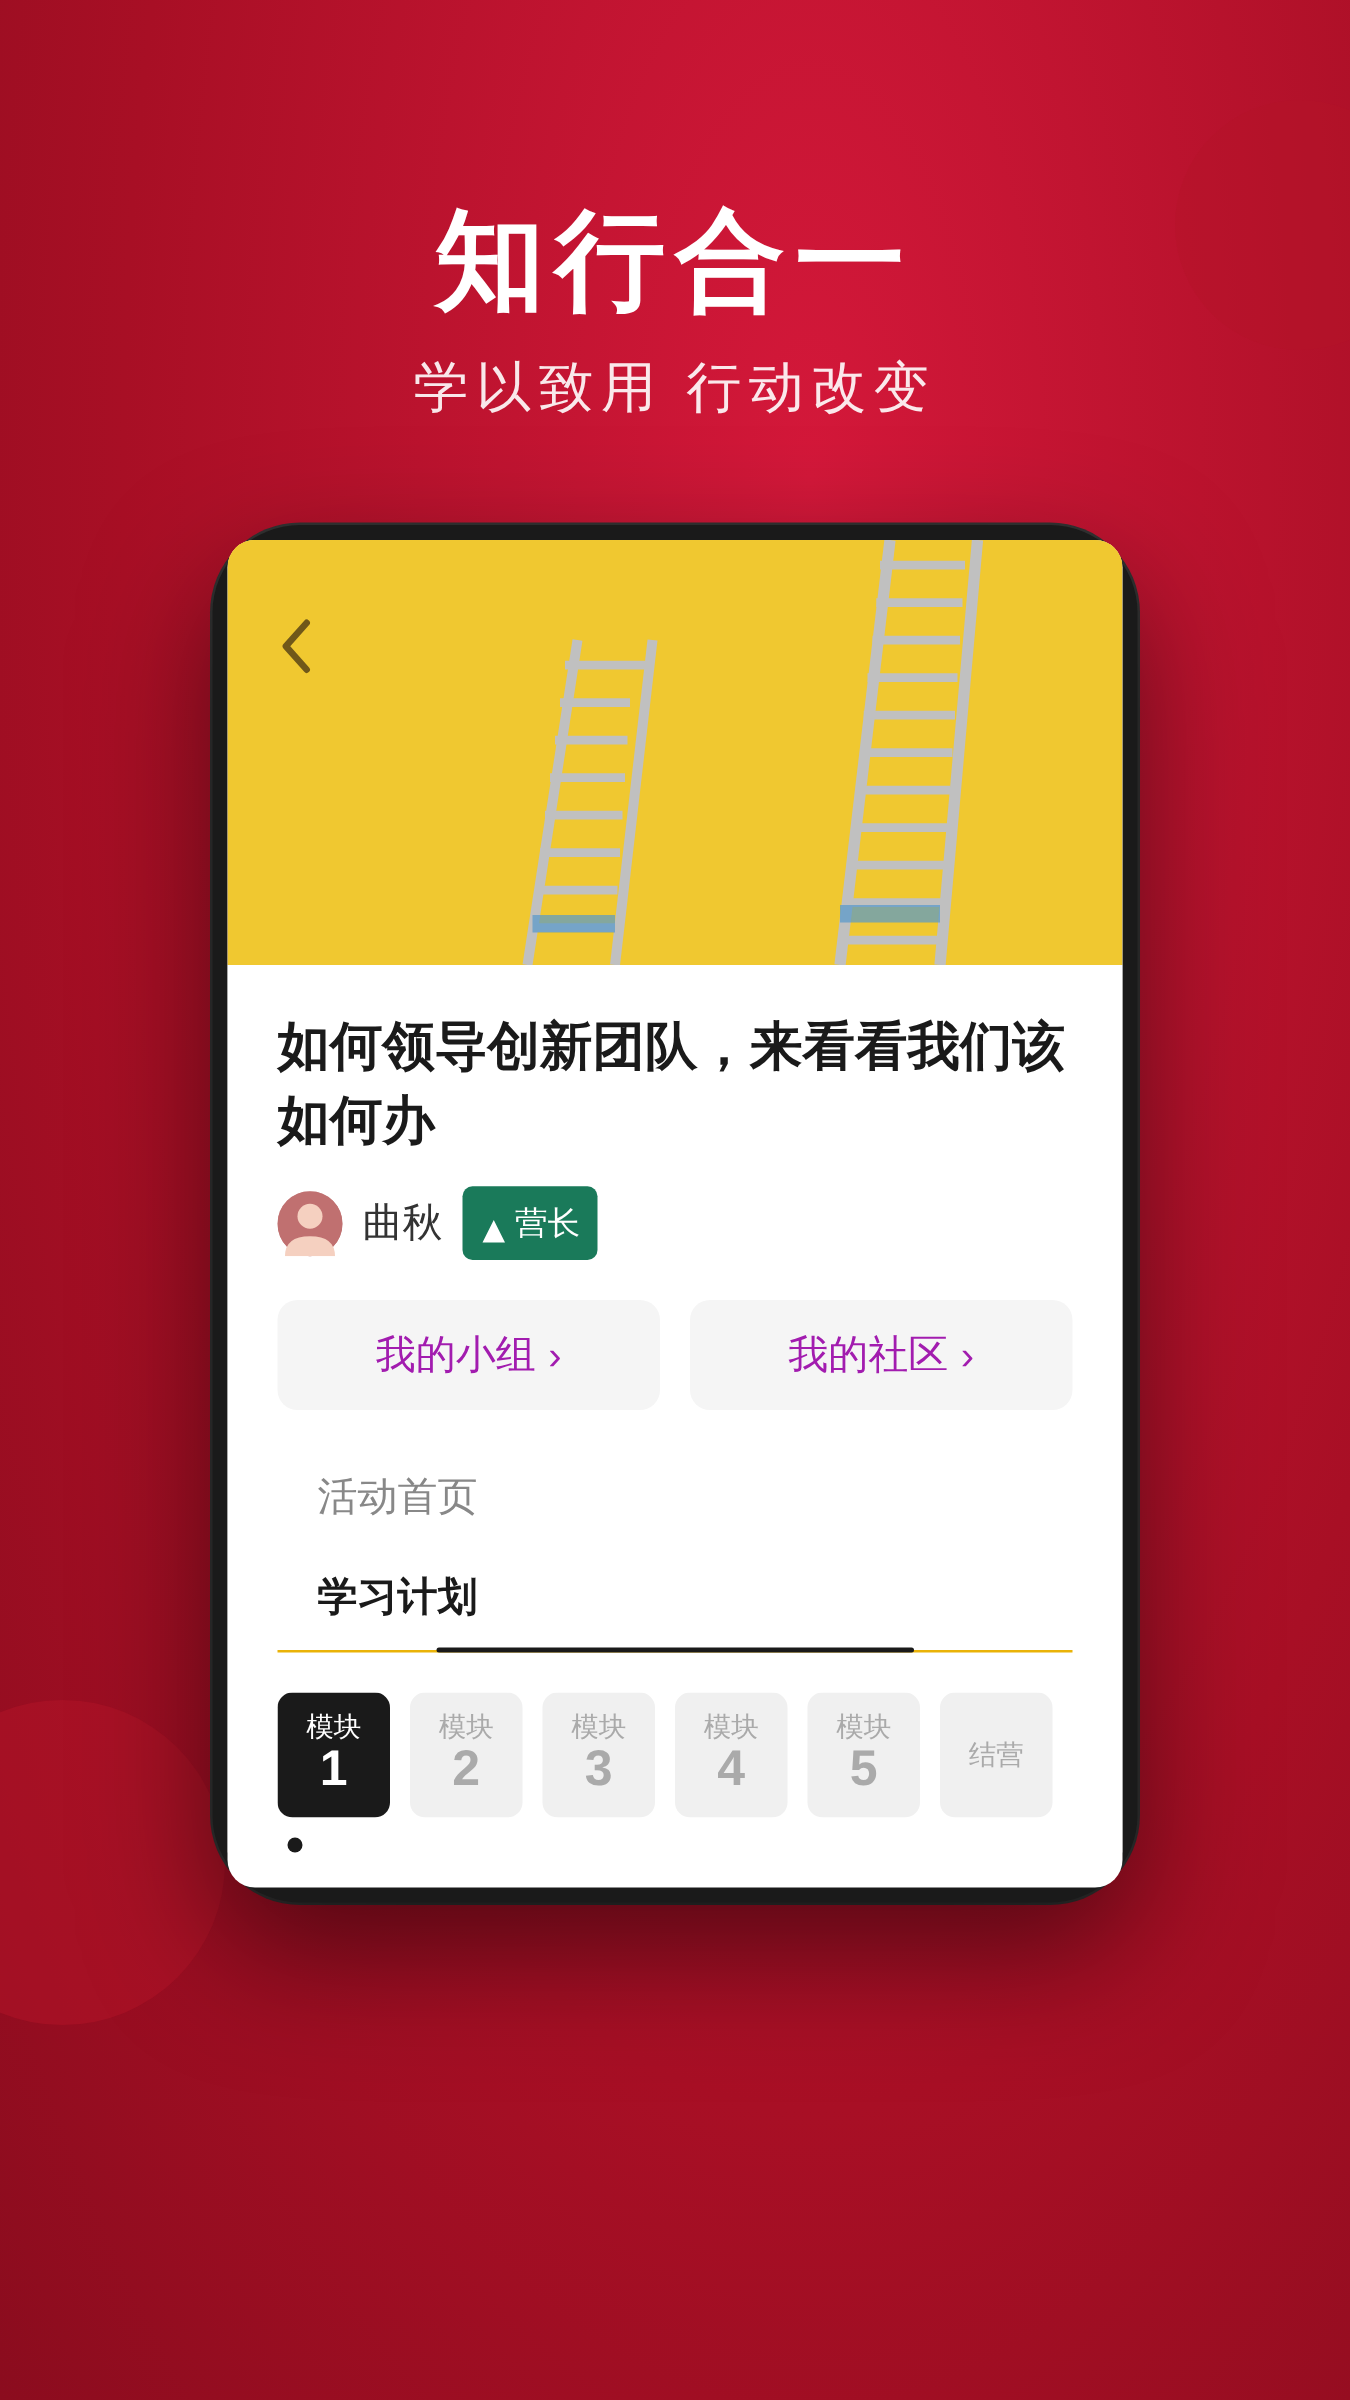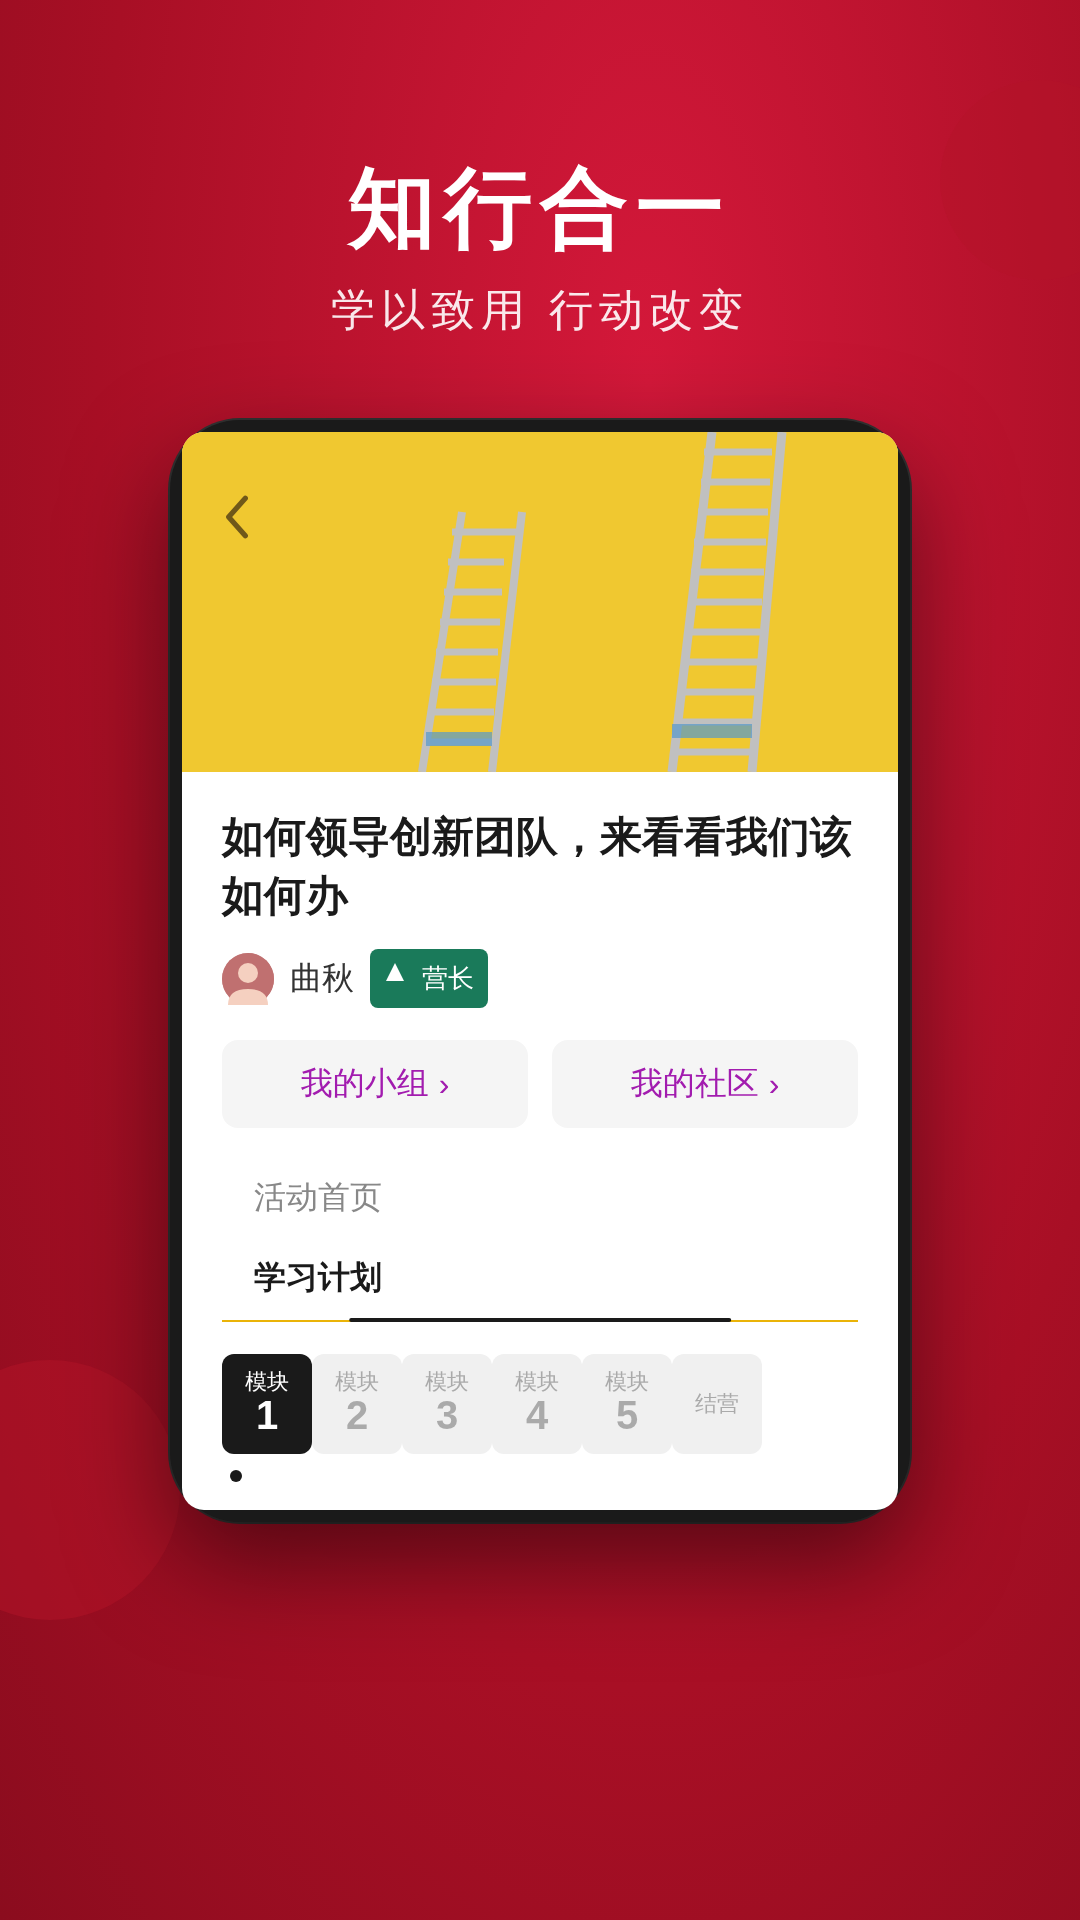"营长" .author-badge { align-items: flex-start -> flex-end; gap: 16px -> 6px }
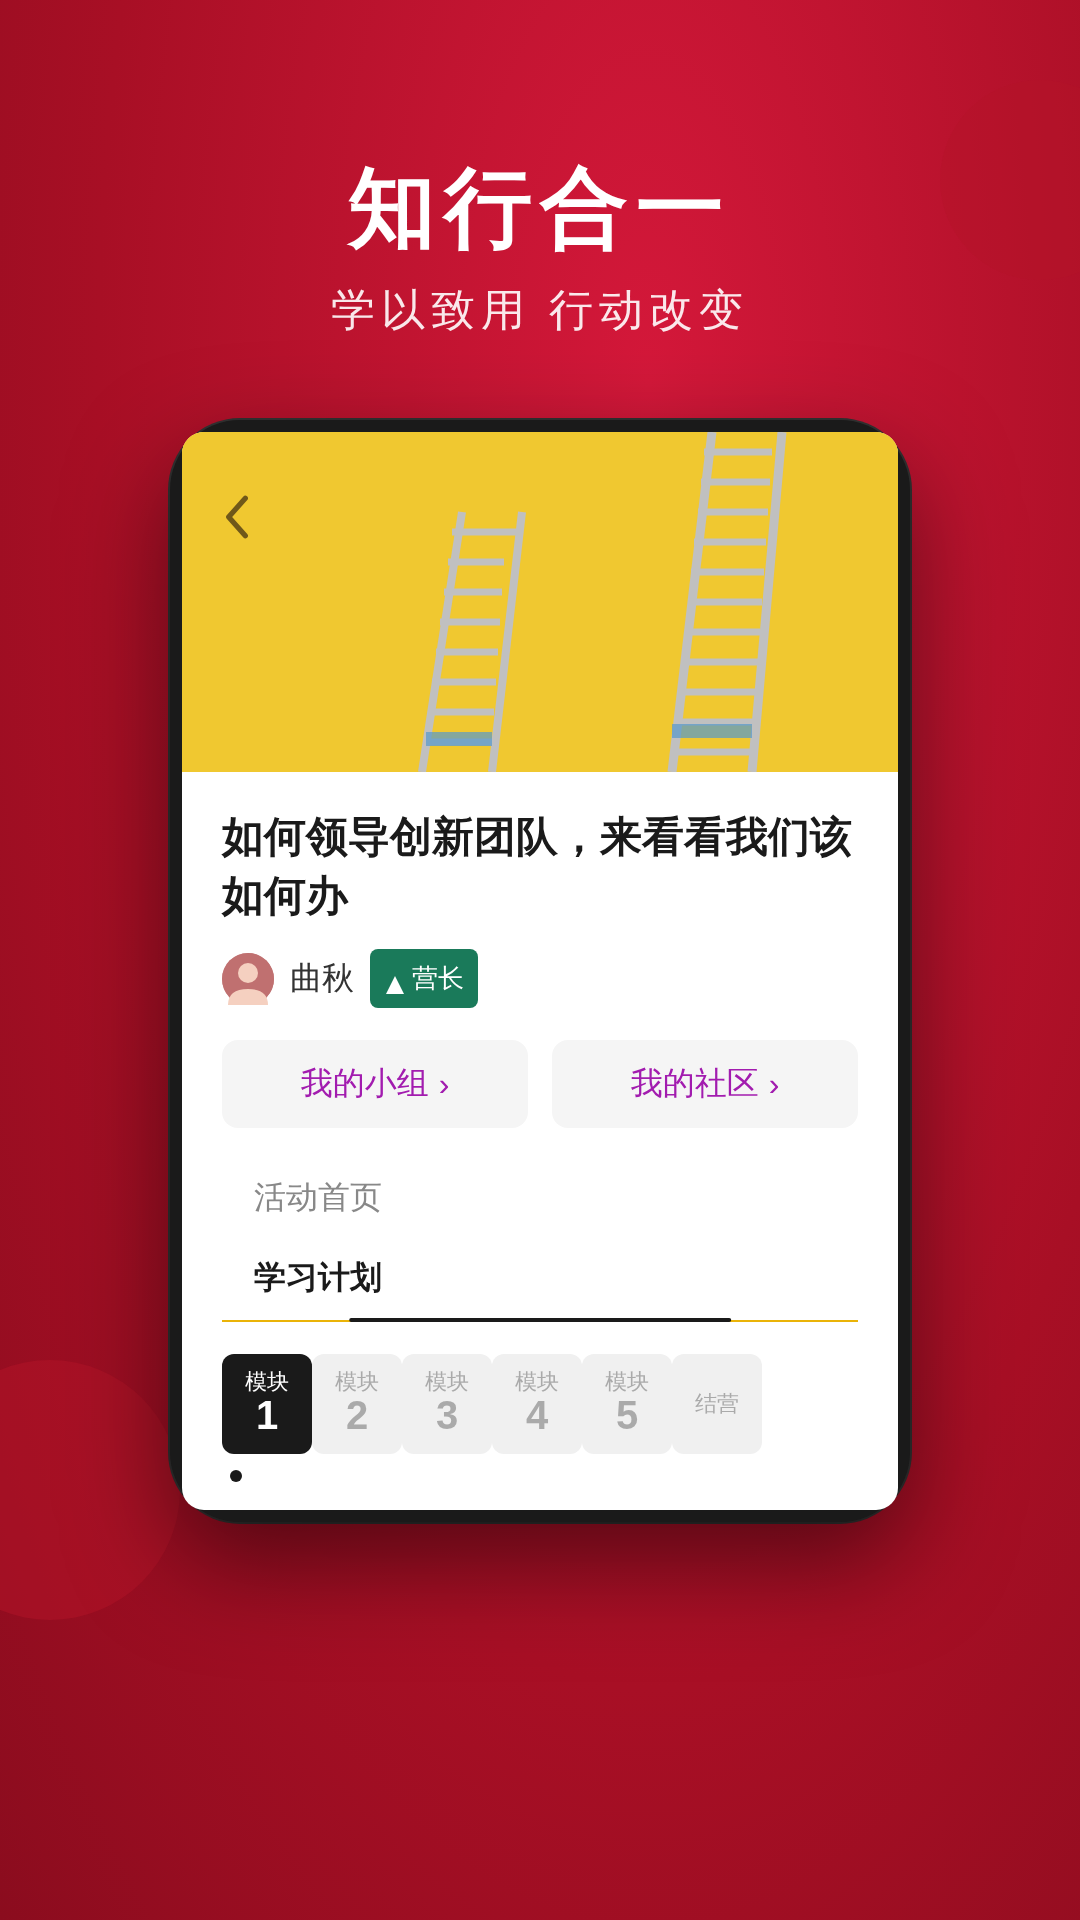"模块" .modules-row { gap: 0 -> 16px }
